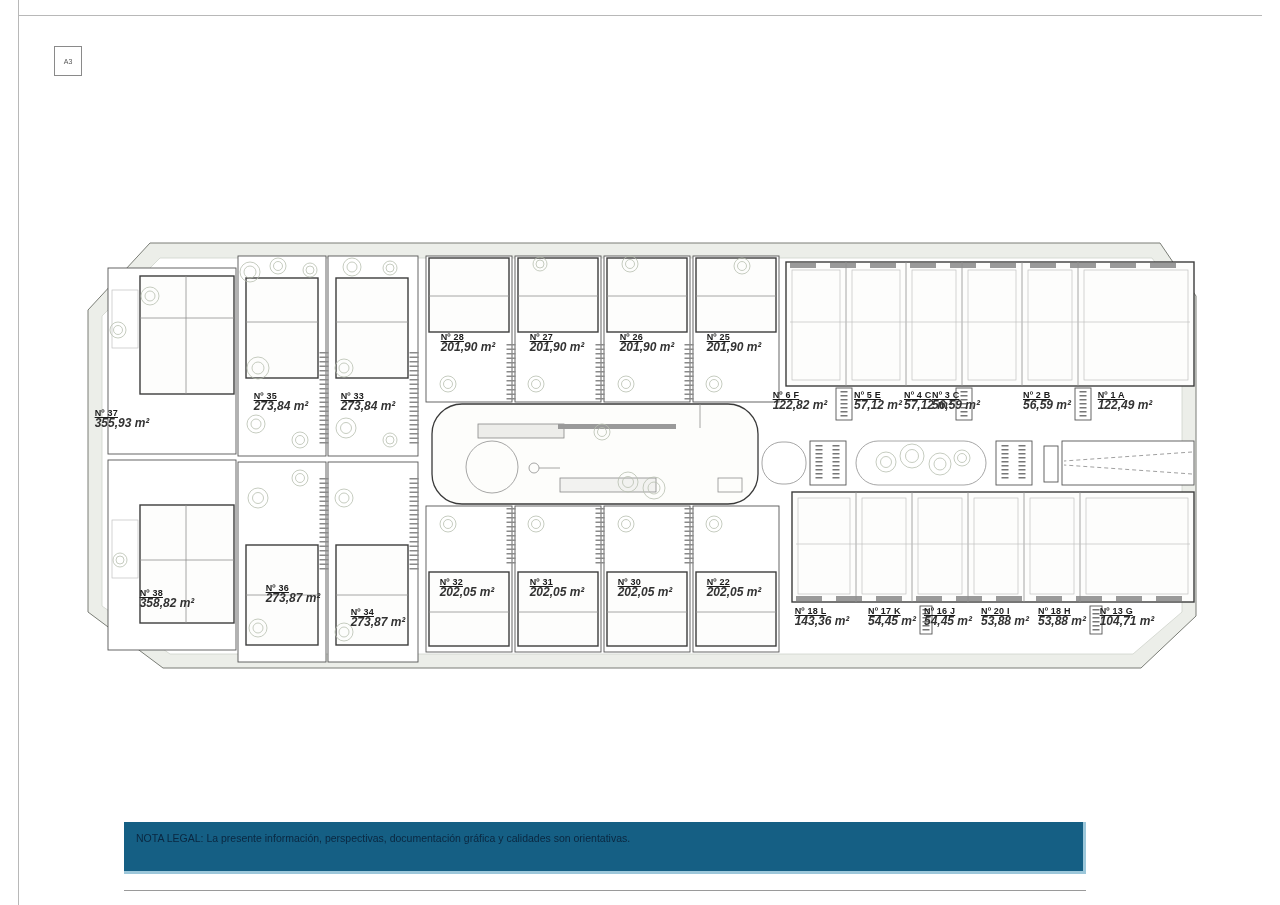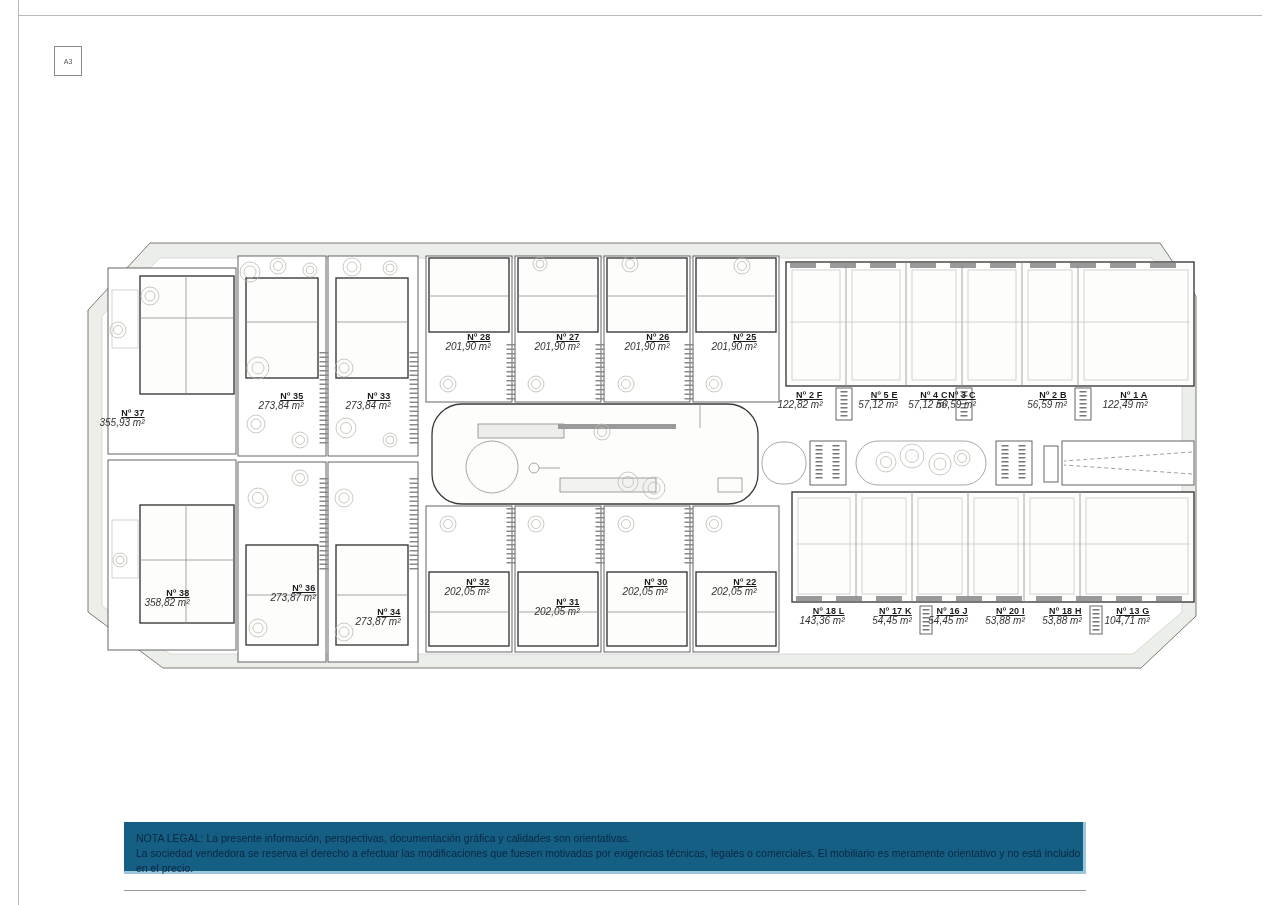"Nº 28" .unit-label { text-align: right -> left }
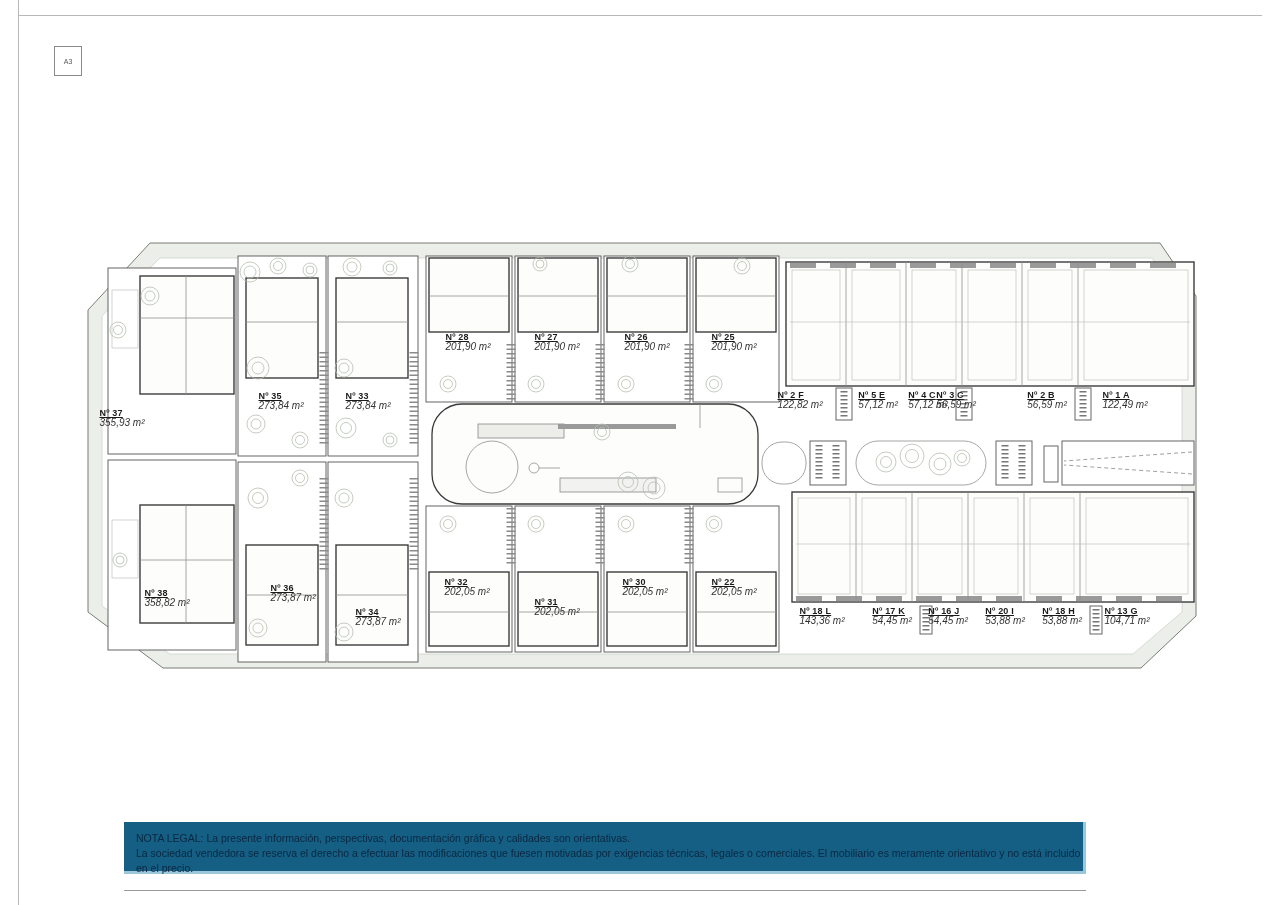"201,90 m²" .unit-area { font-size: 10px -> 12px; font-weight: none -> bold }
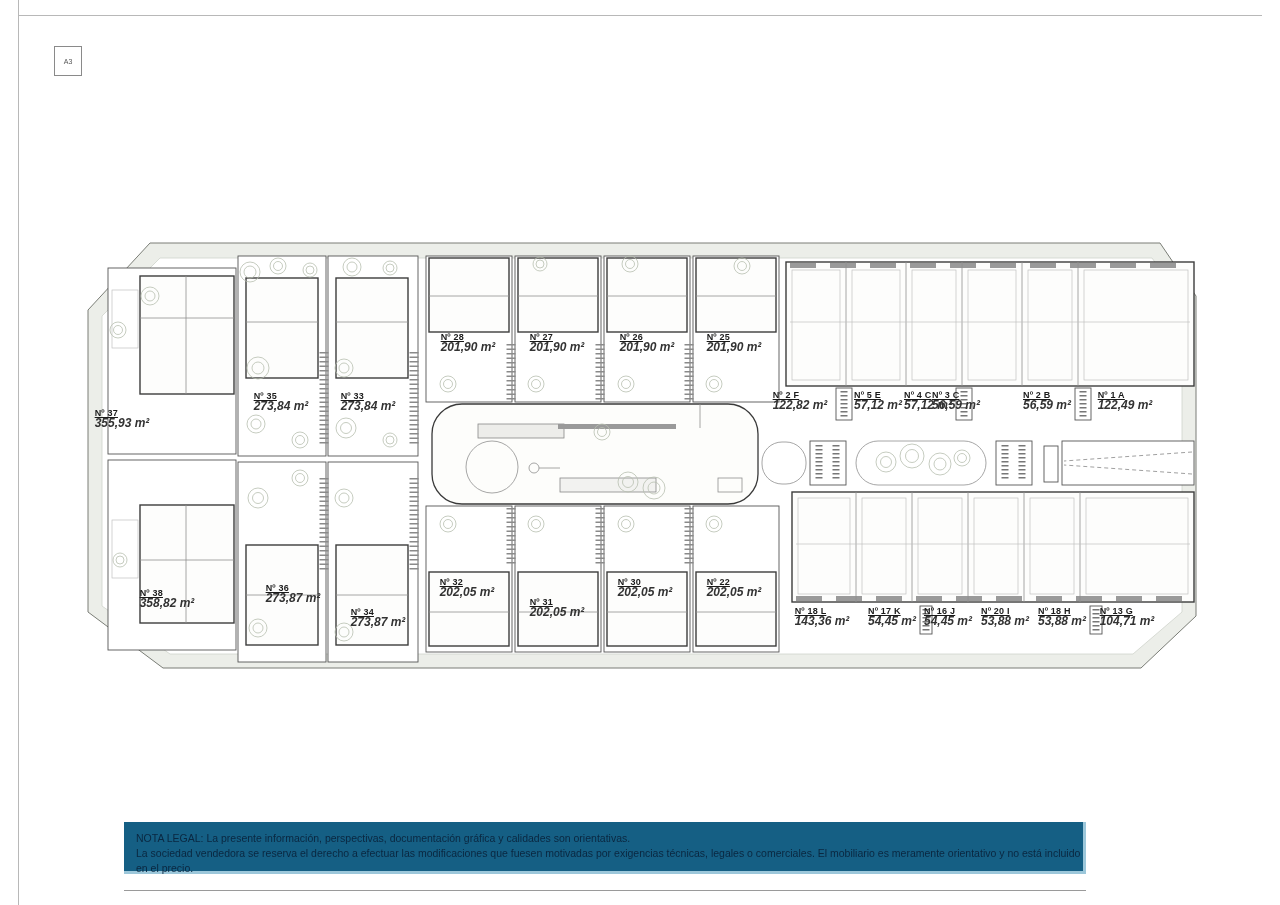"Nº 2 F" div.unit-number { text: 2 -> 6 }
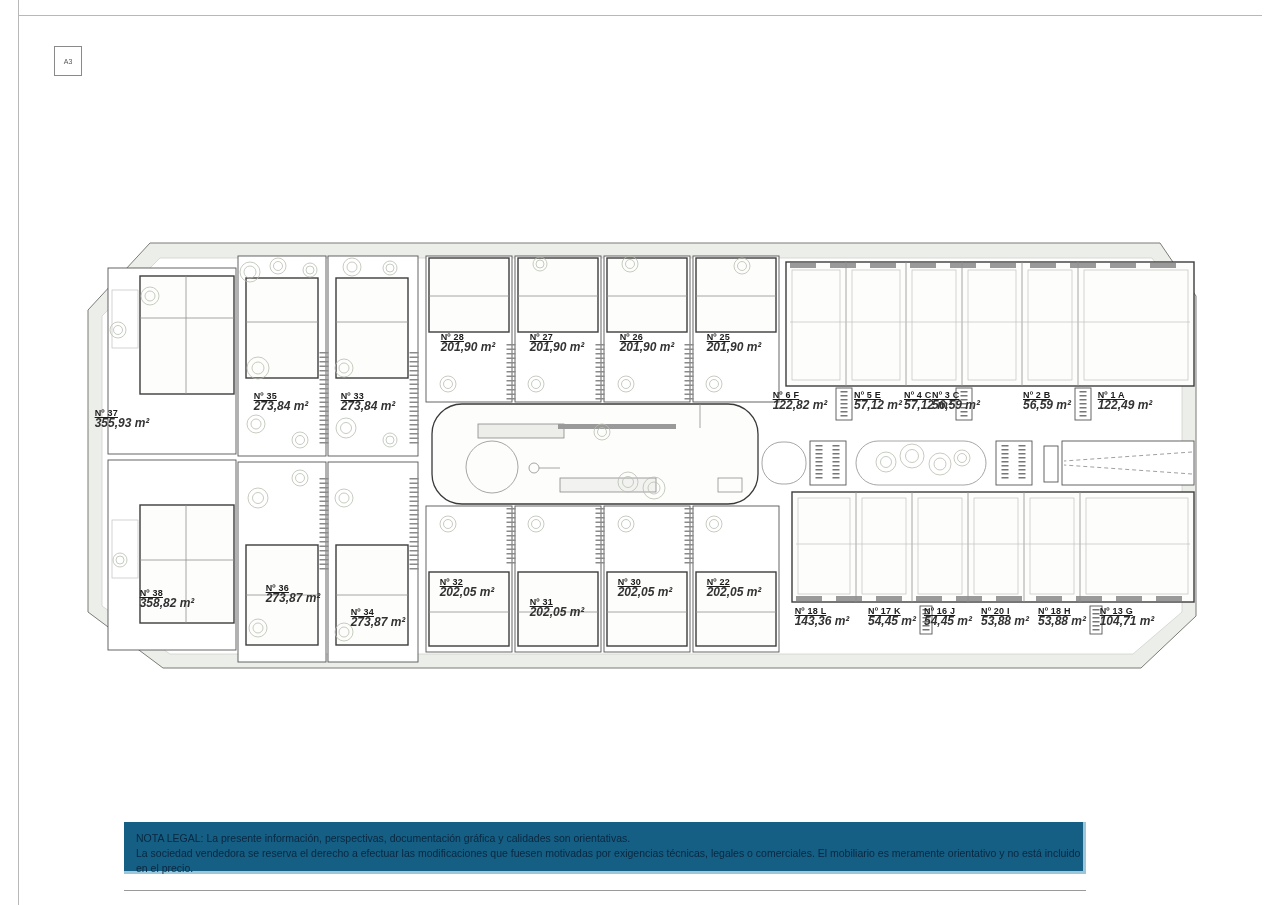"Nº 31" div.unit-label { top: 597px -> 577px }
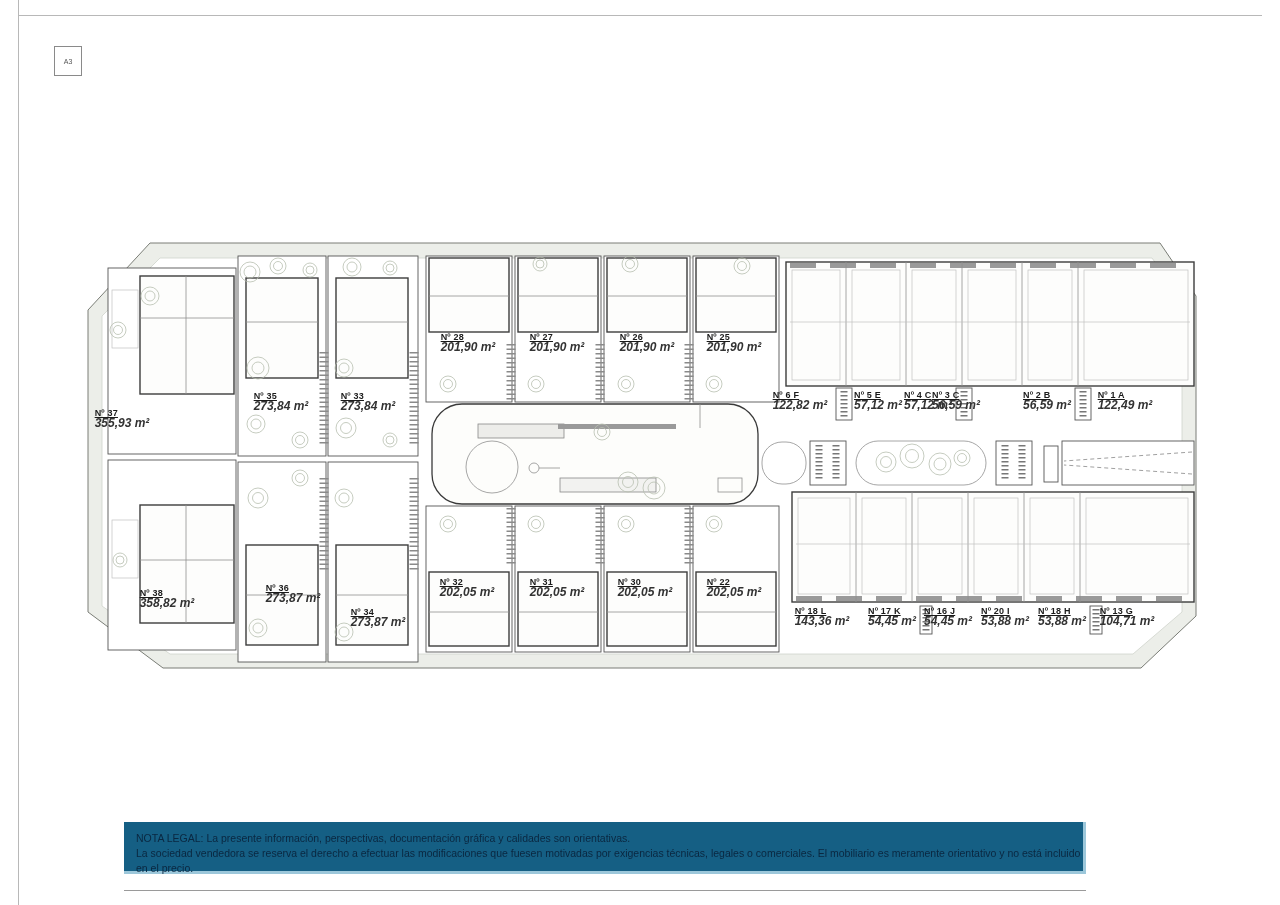"La sociedad vendedora se reserva" div.legal-line { html: <div>La sociedad vendedora se reserva el derecho a efectuar las modificaciones que fuesen motivadas por exigencias técnicas, legales o comerciales. El mobiliario es meramente orientativo y no está incluido en el precio.</div> -> none }
